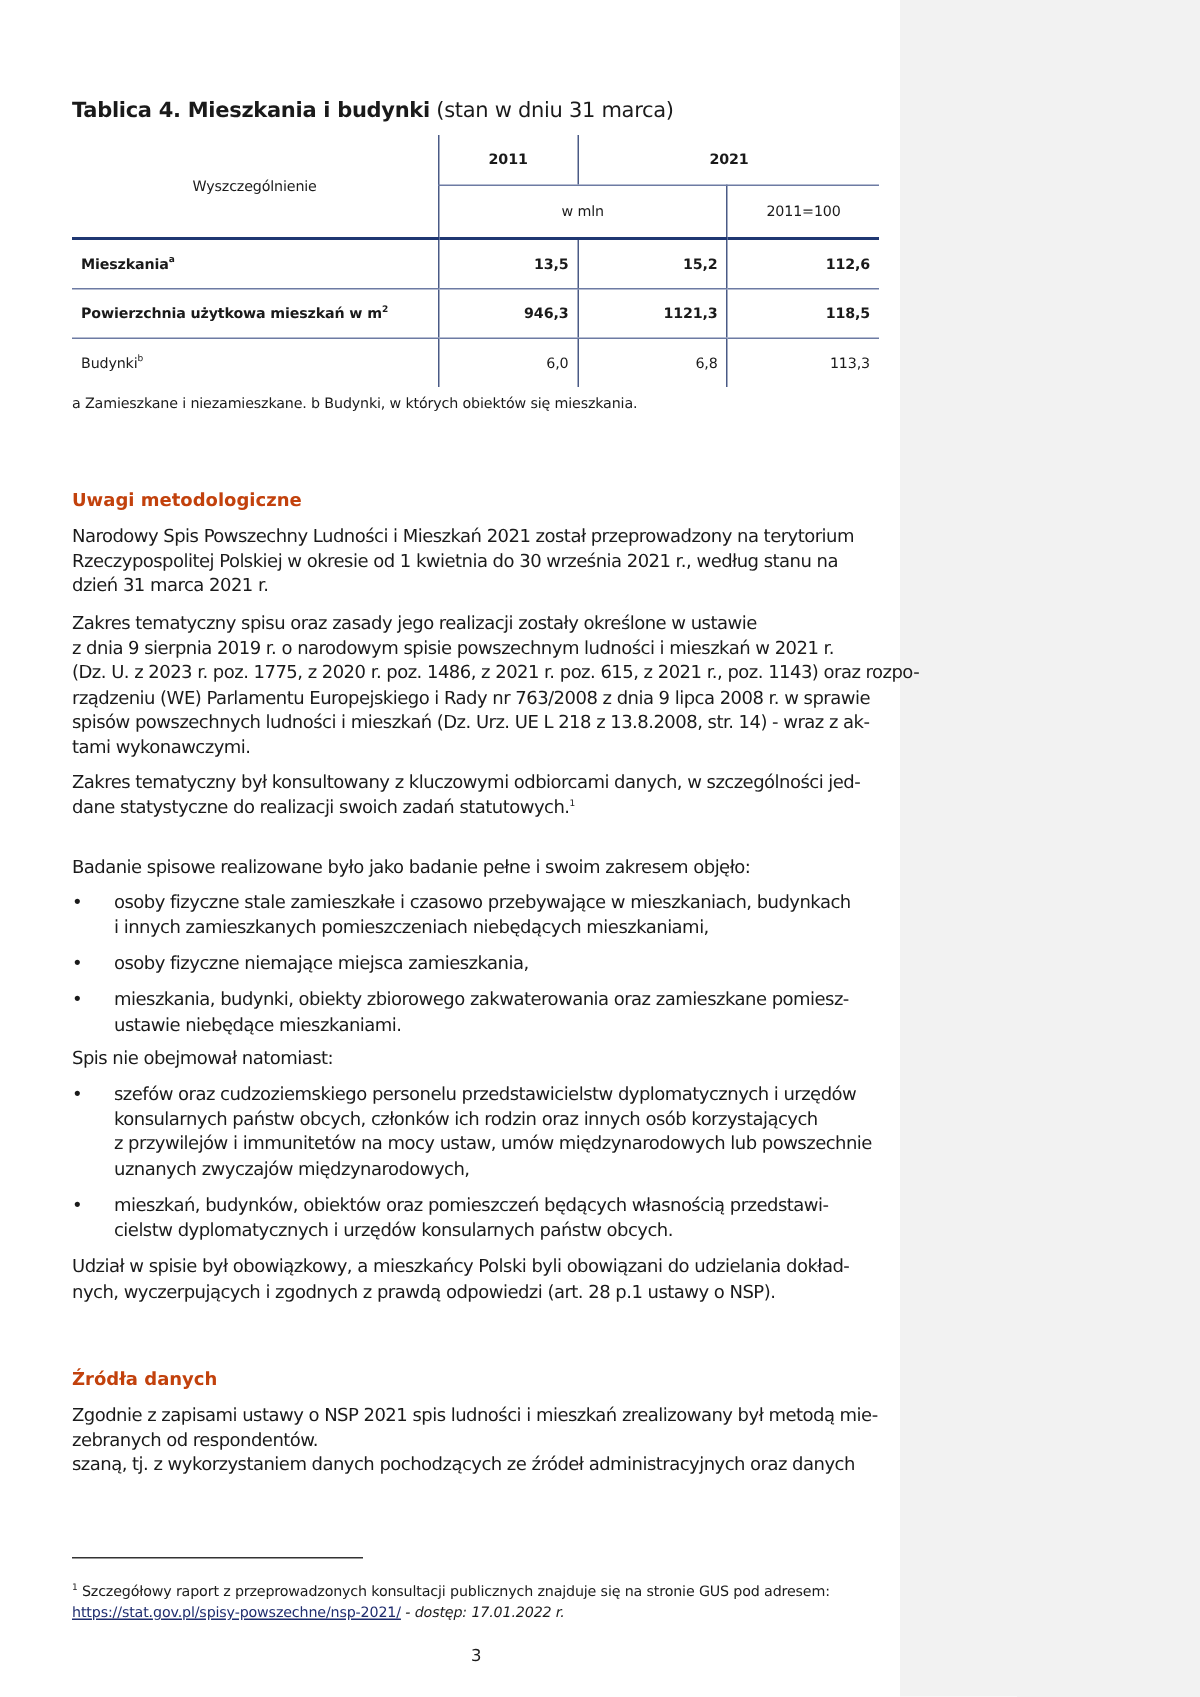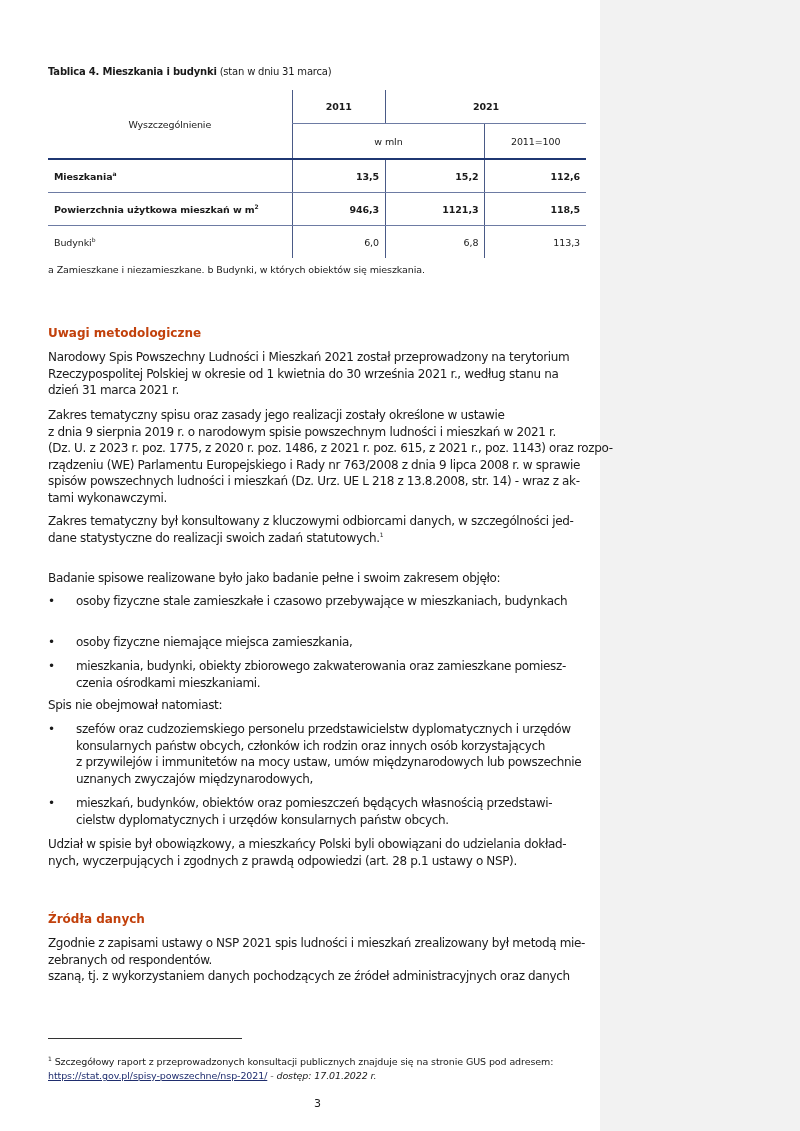"Tablica 4. Mieszkania i budynki" .table-title { font-size: 10px -> 14px }
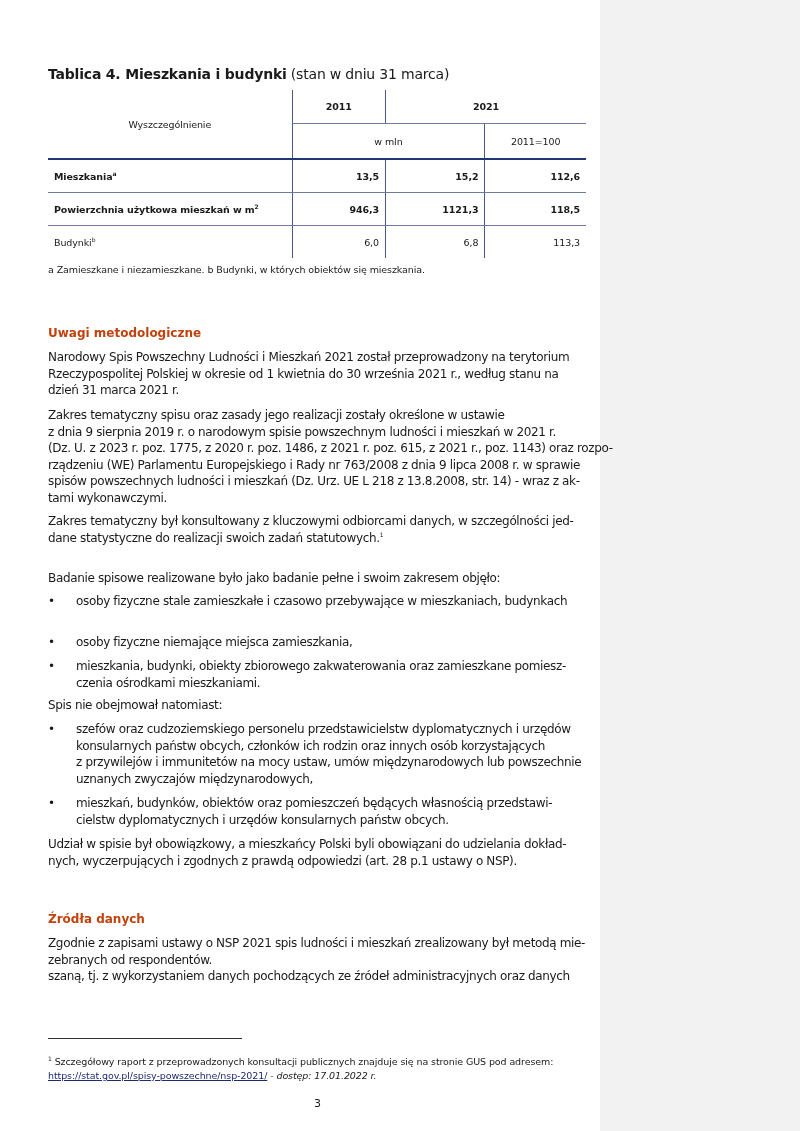"i innych zamieszkanych pomieszczeniach" span.ln { html: none -> <span>i innych zamieszkanych pomieszczeniach niebędących mieszkaniami,</span> }
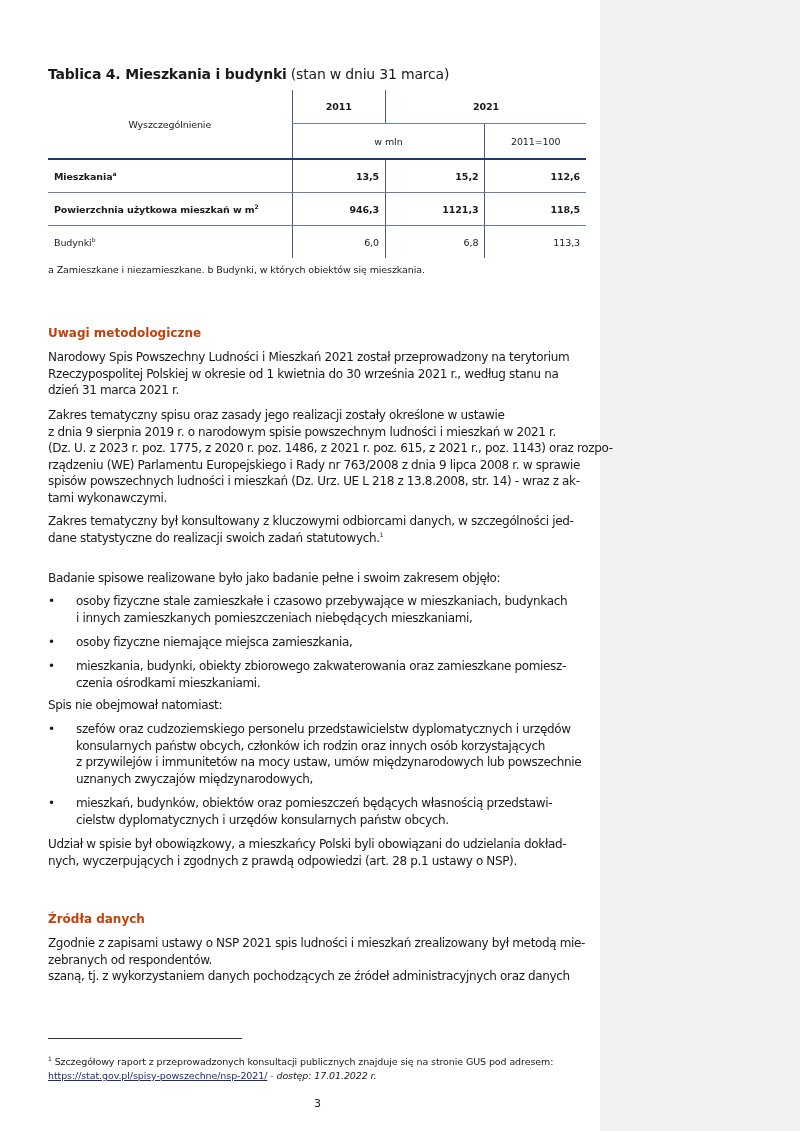"czenia ośrodkami mieszkaniami." span.ln { text: czenia ośrodkami -> ustawie niebędące }
